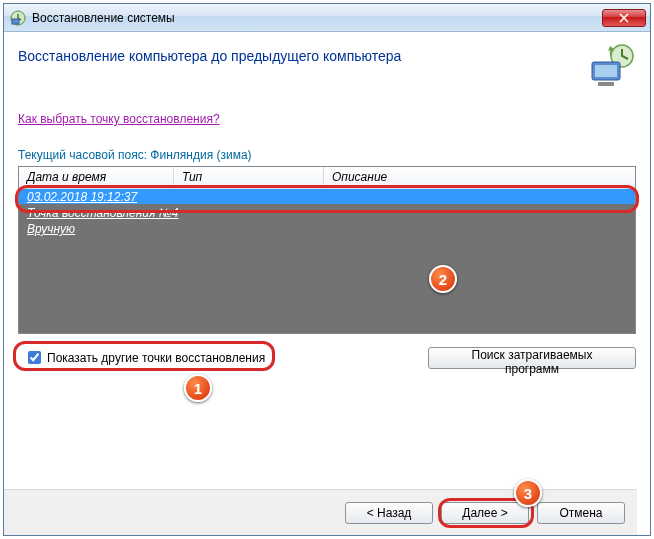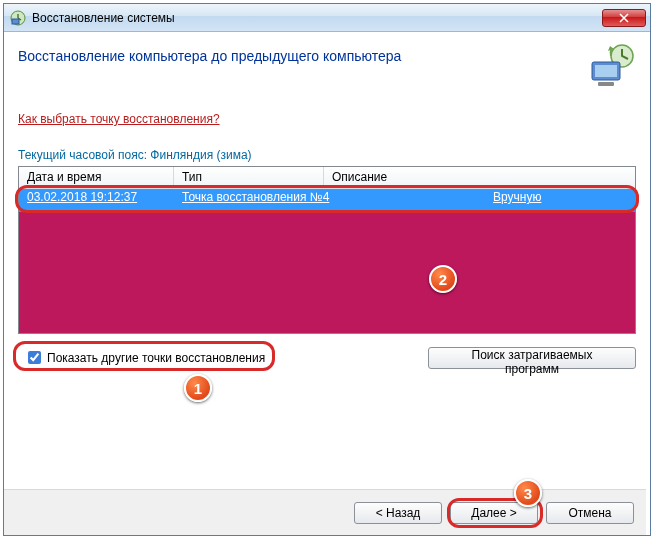"Как выбрать точку восстановления?" .link { color: #b91c1c -> #a21caf }
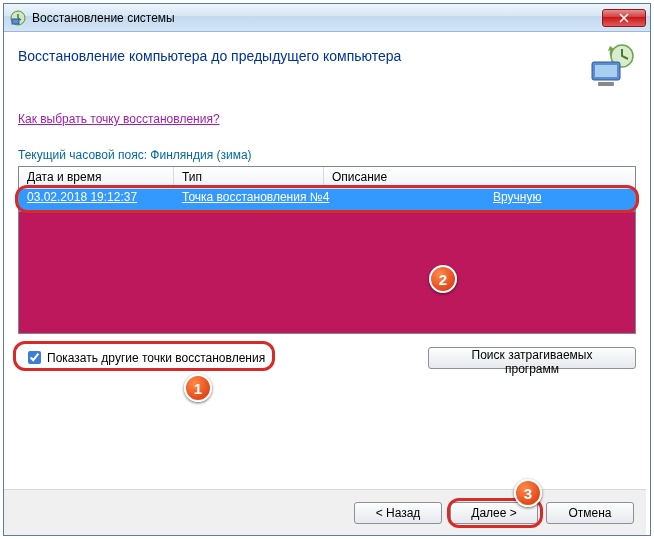"Дата и время" .table { background: #be185d -> #737373; font-style: none -> italic }
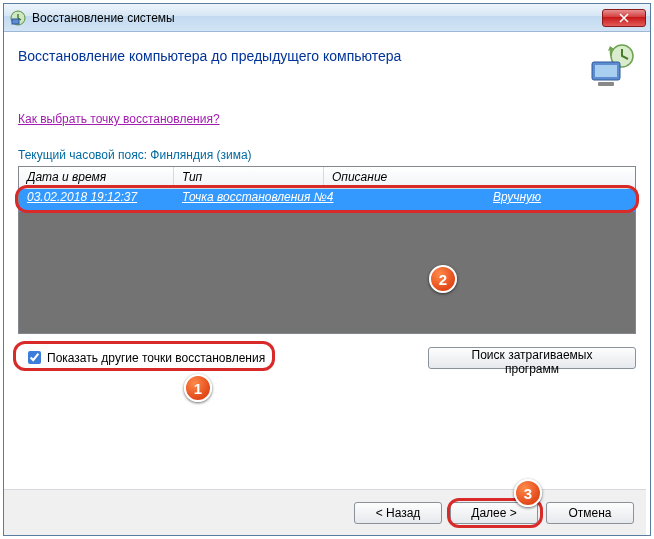"03.02.2018 19:12:37" .trow { flex-direction: none -> column; height: 23px -> 15px }
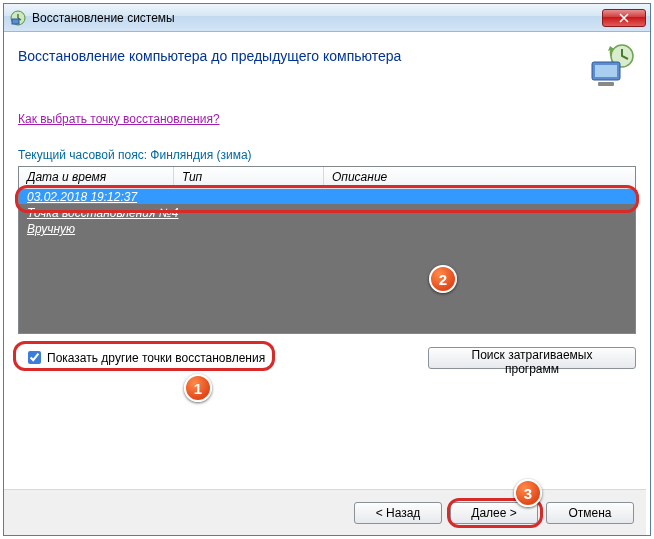"< Назад" .footer { right: 4px -> 13px }
